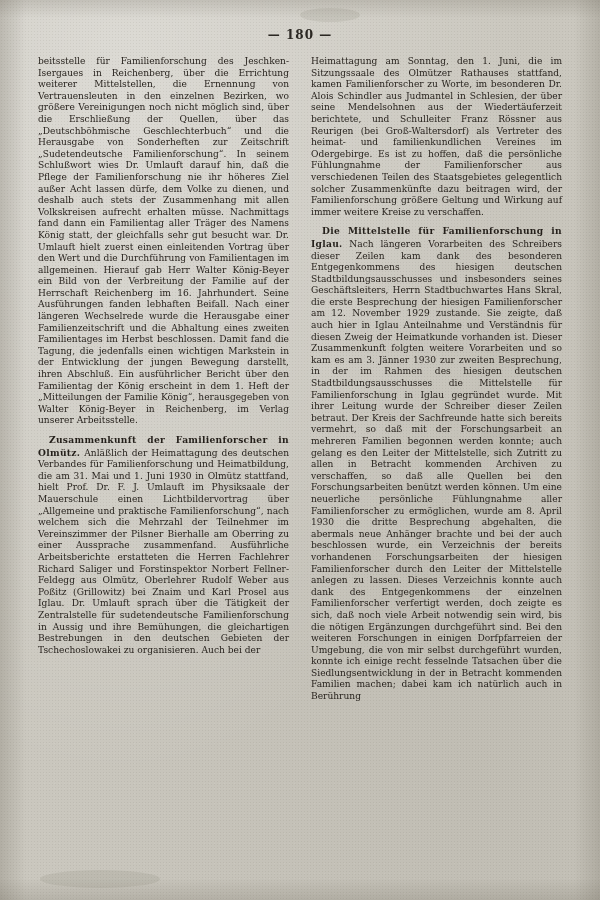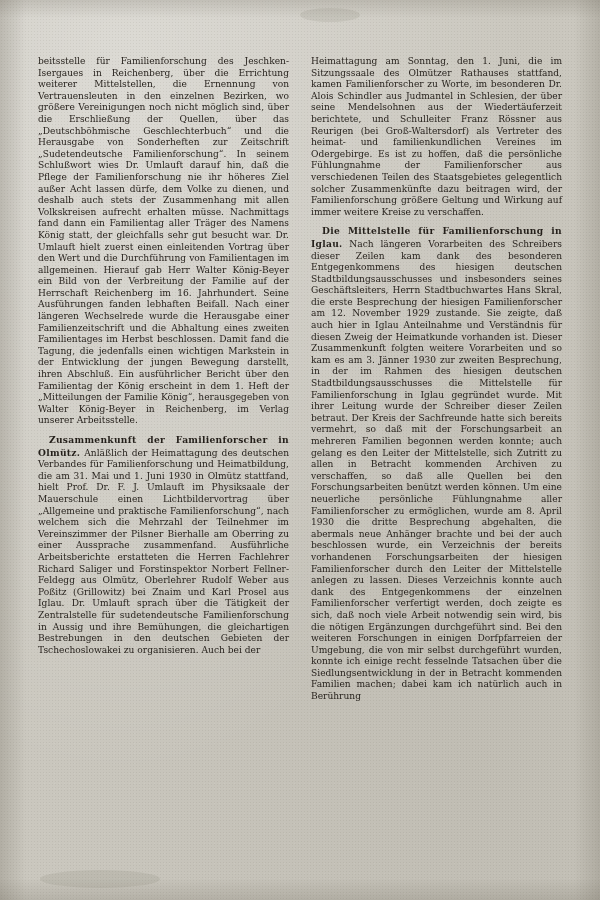"— 180 —" div.folio { html: none -> <div>— 180 —</div> }
